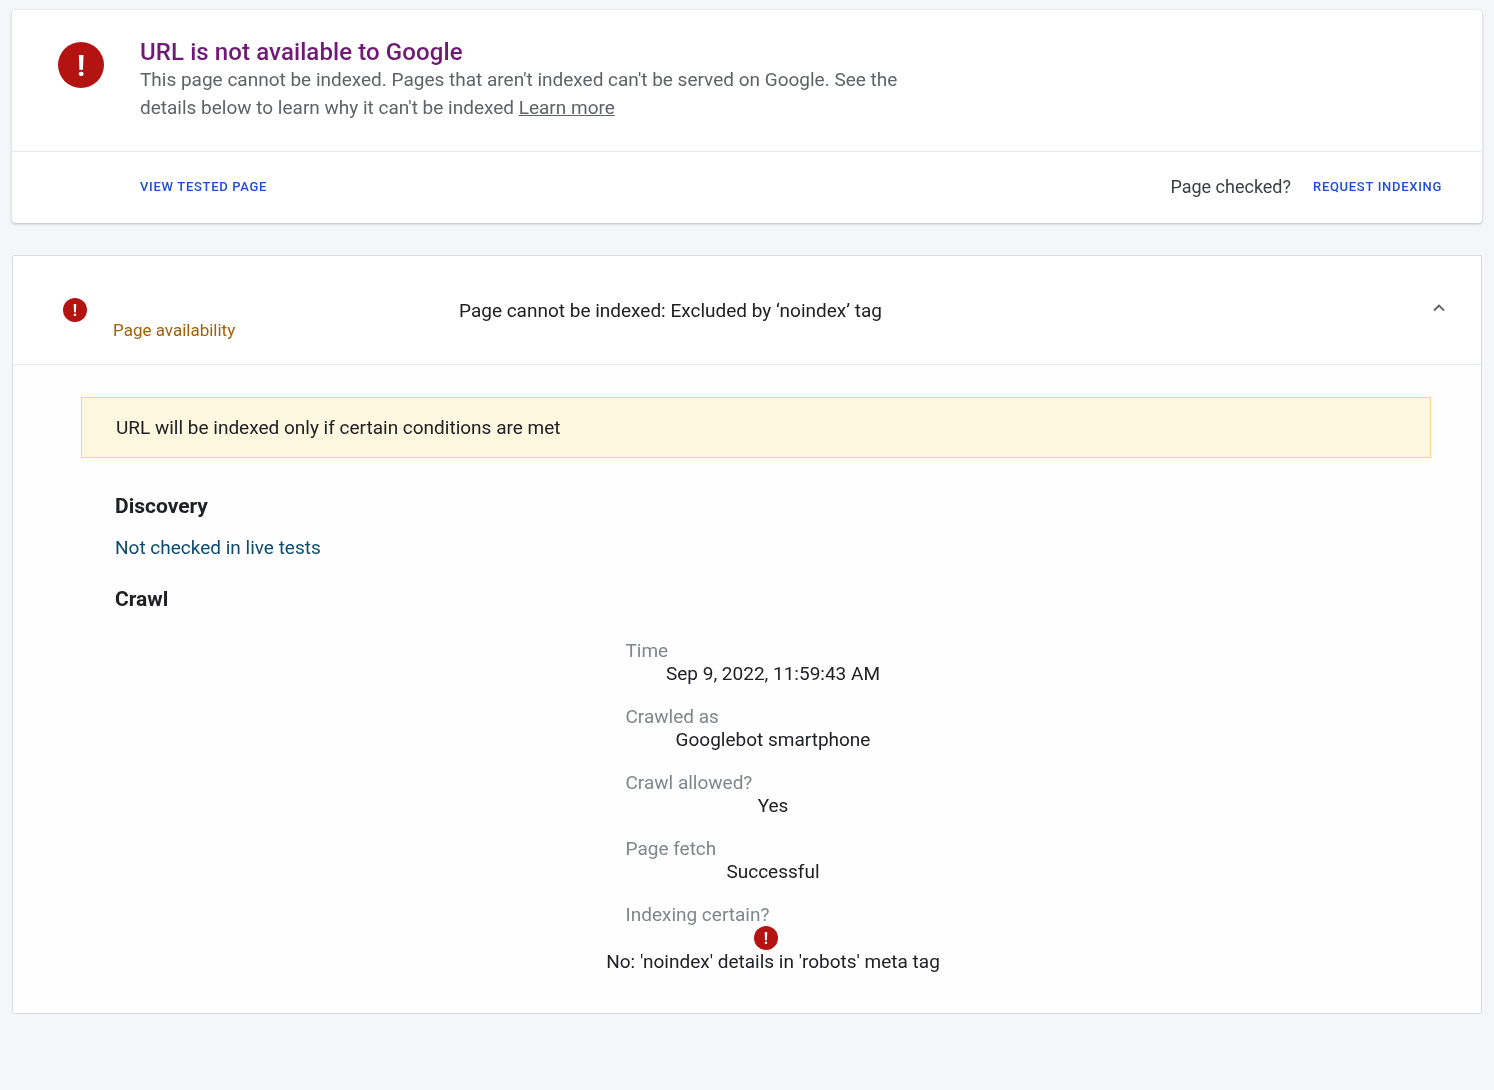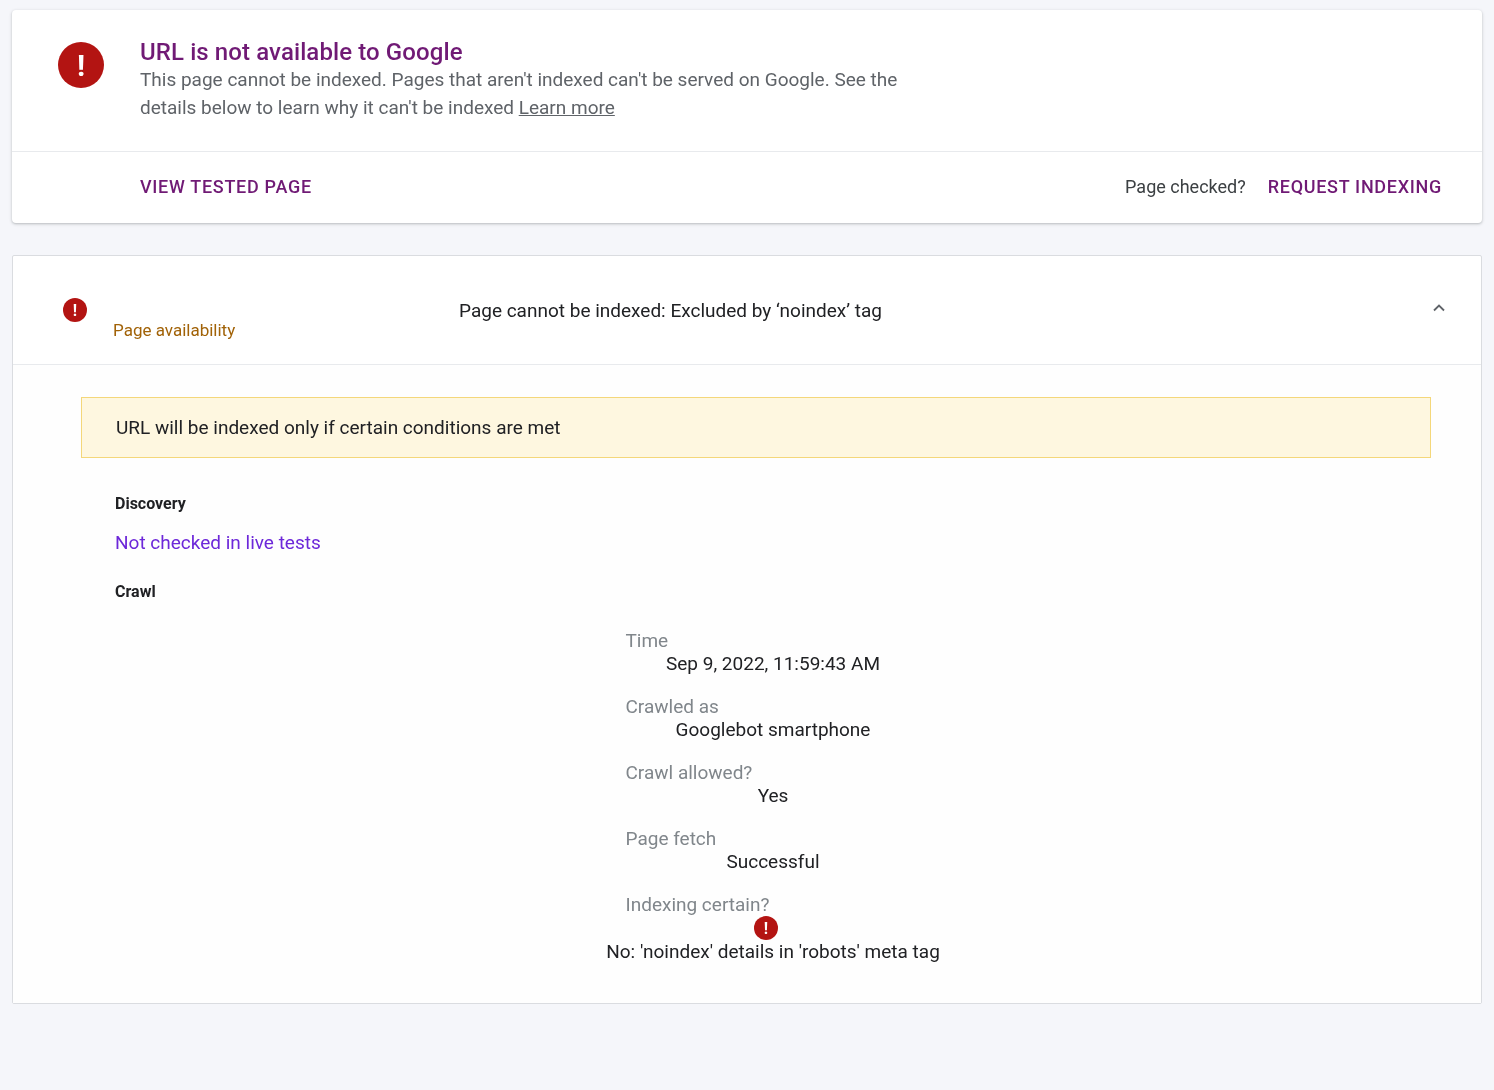"VIEW TESTED PAGE" .btn-flat { color: #701a75 -> #1d4ed8; font-size: 18px -> 13px }
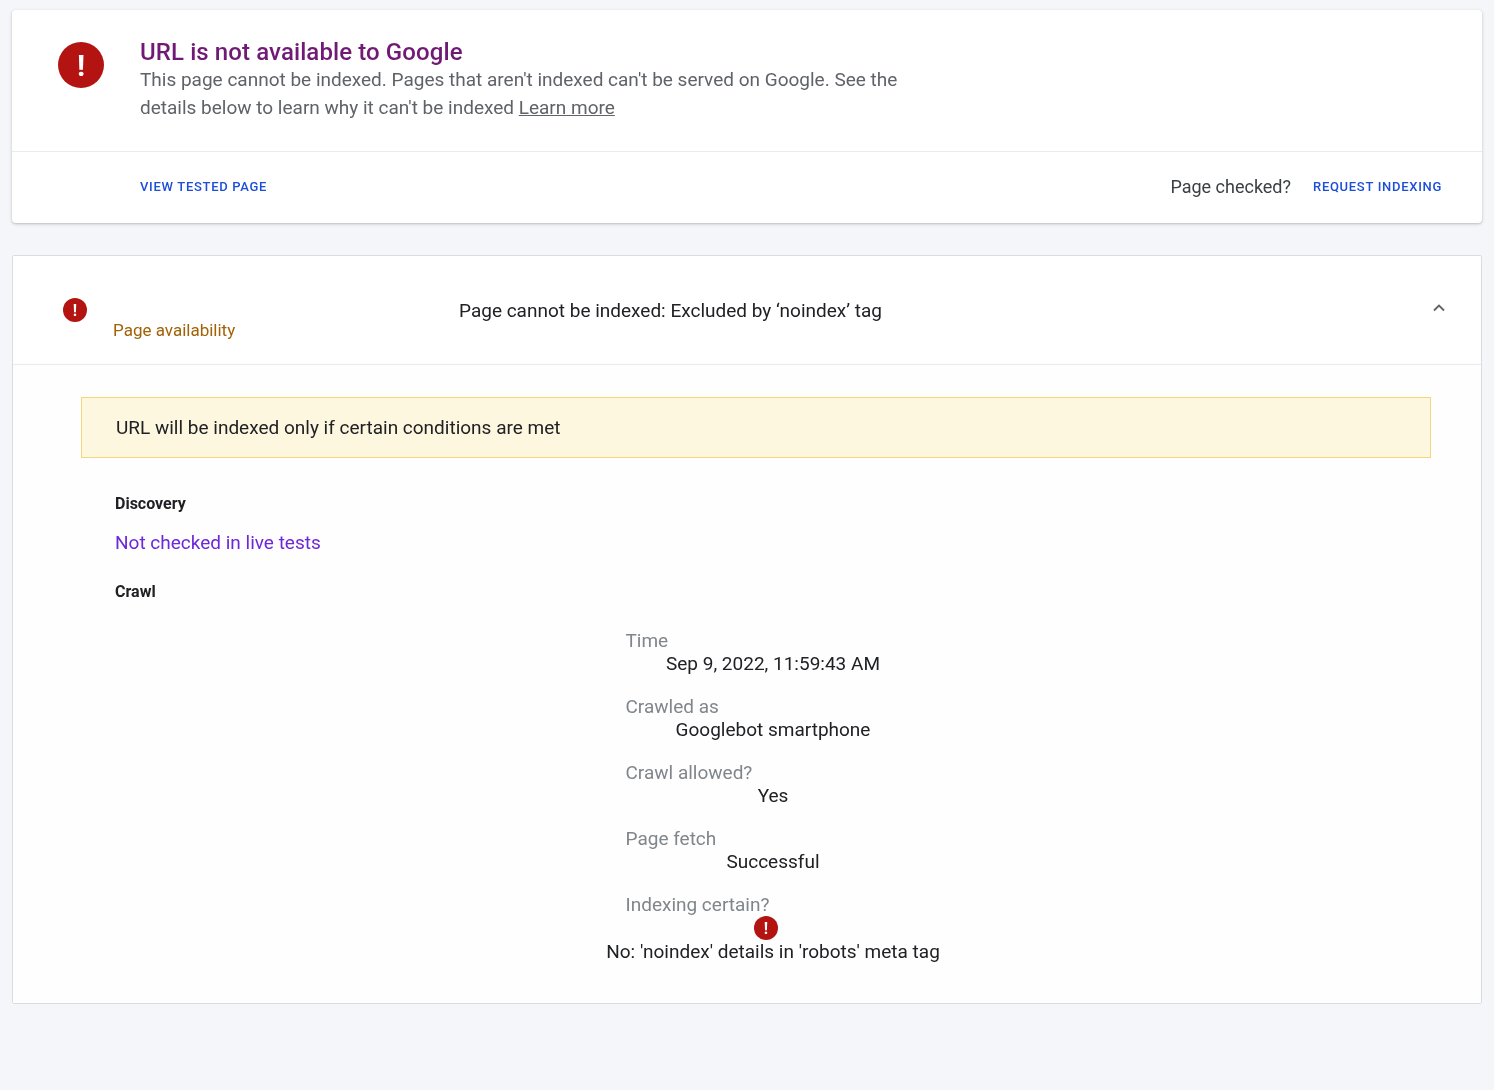"Discovery" .subhead { font-size: 16px -> 21px }
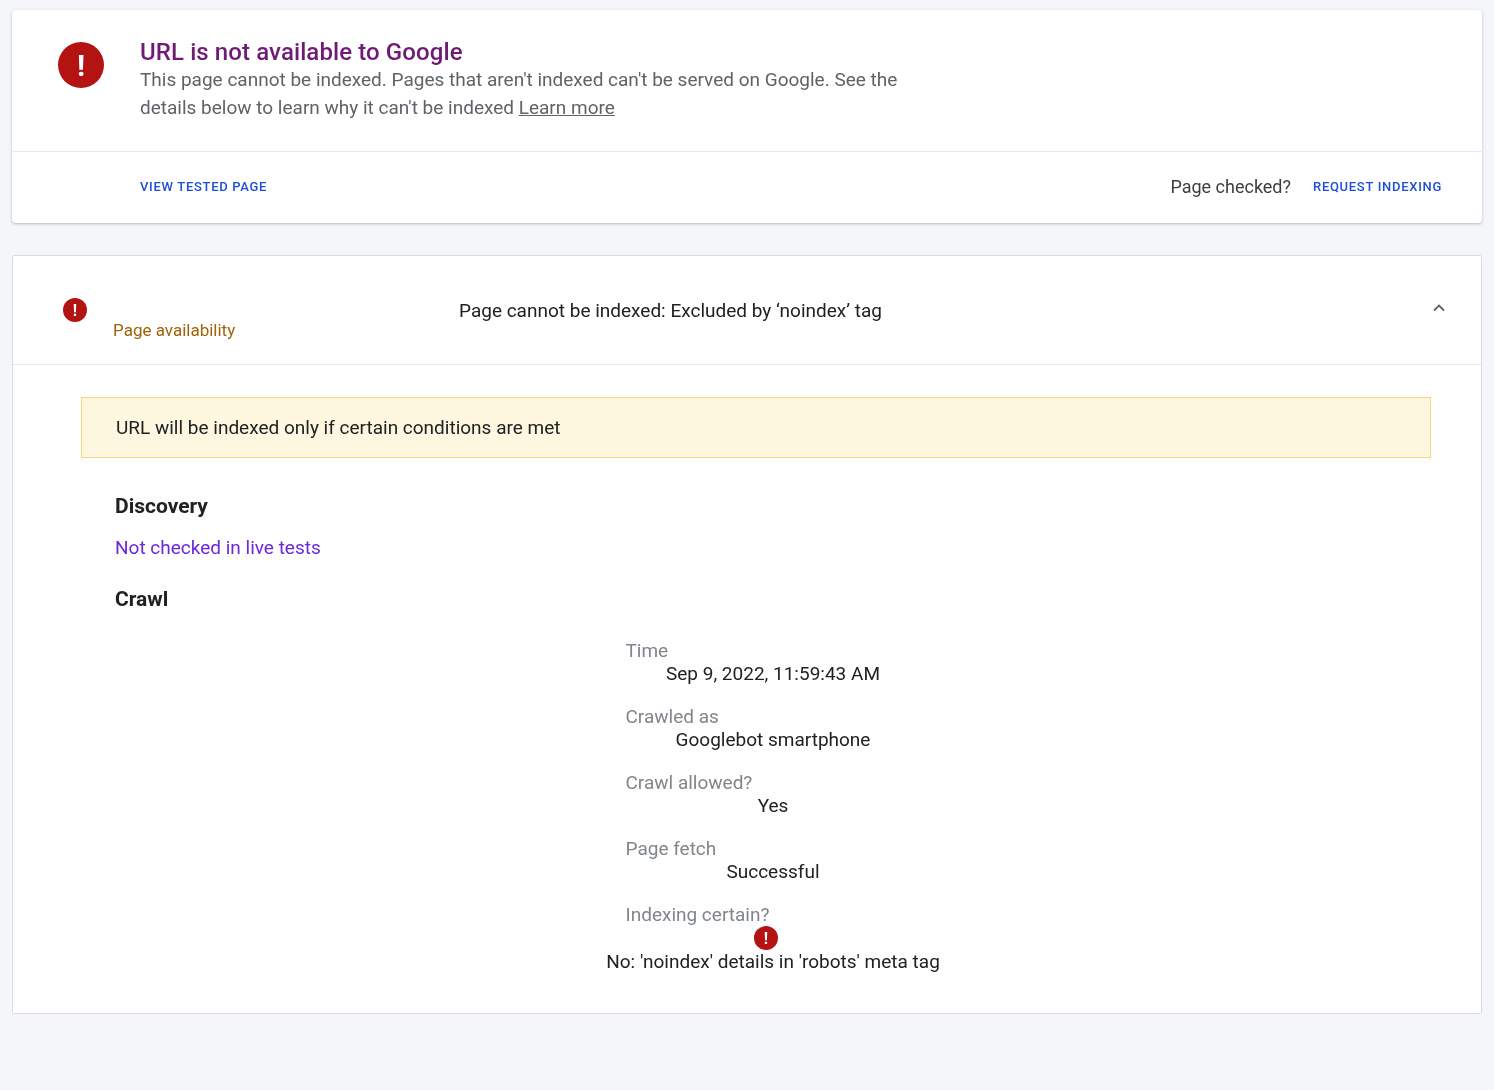"Not checked in live tests" .gray-line { color: #6d28d9 -> #0c4a6e }
